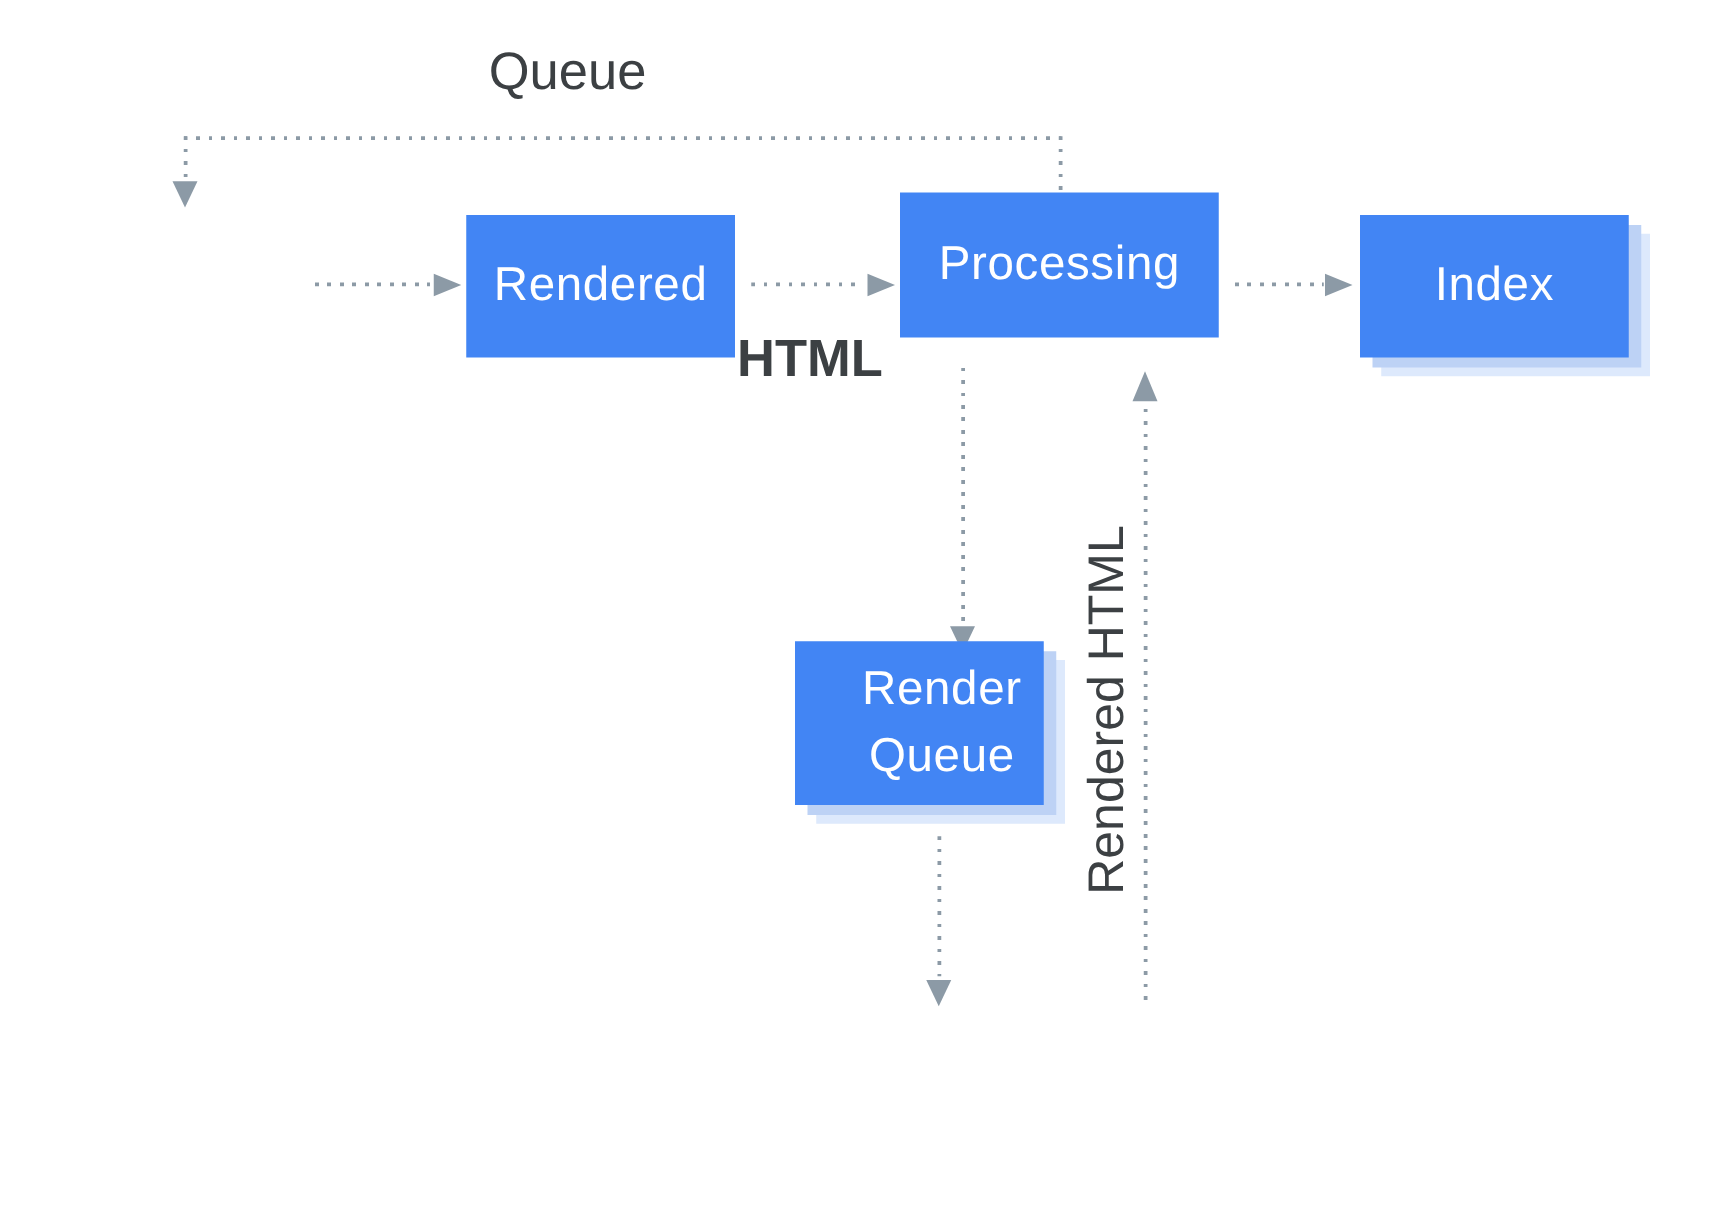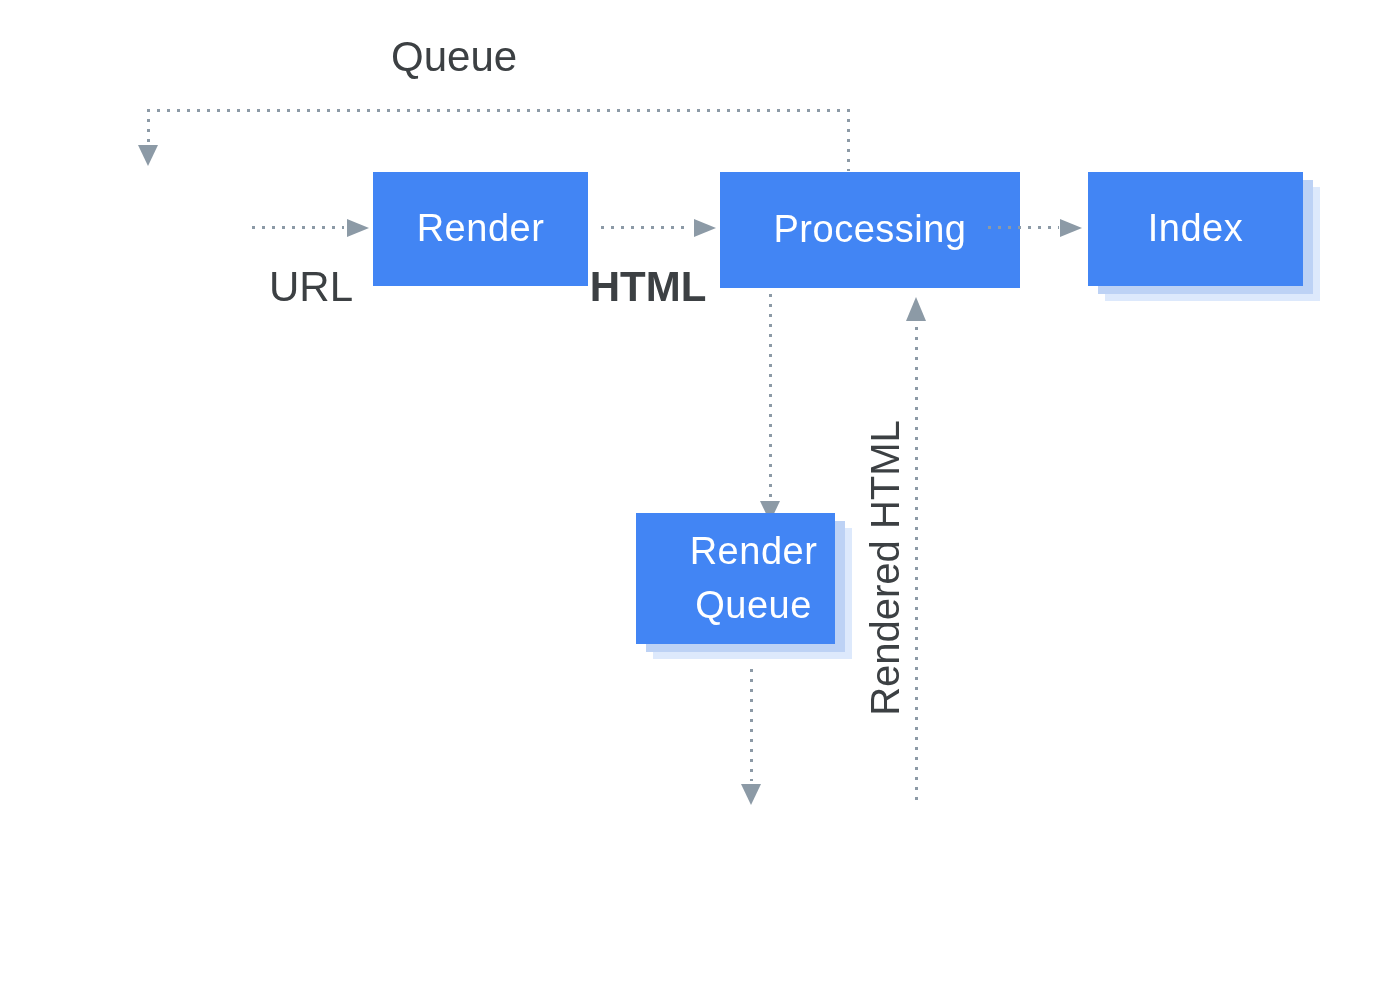"Render" span { text: Render -> Rendered }
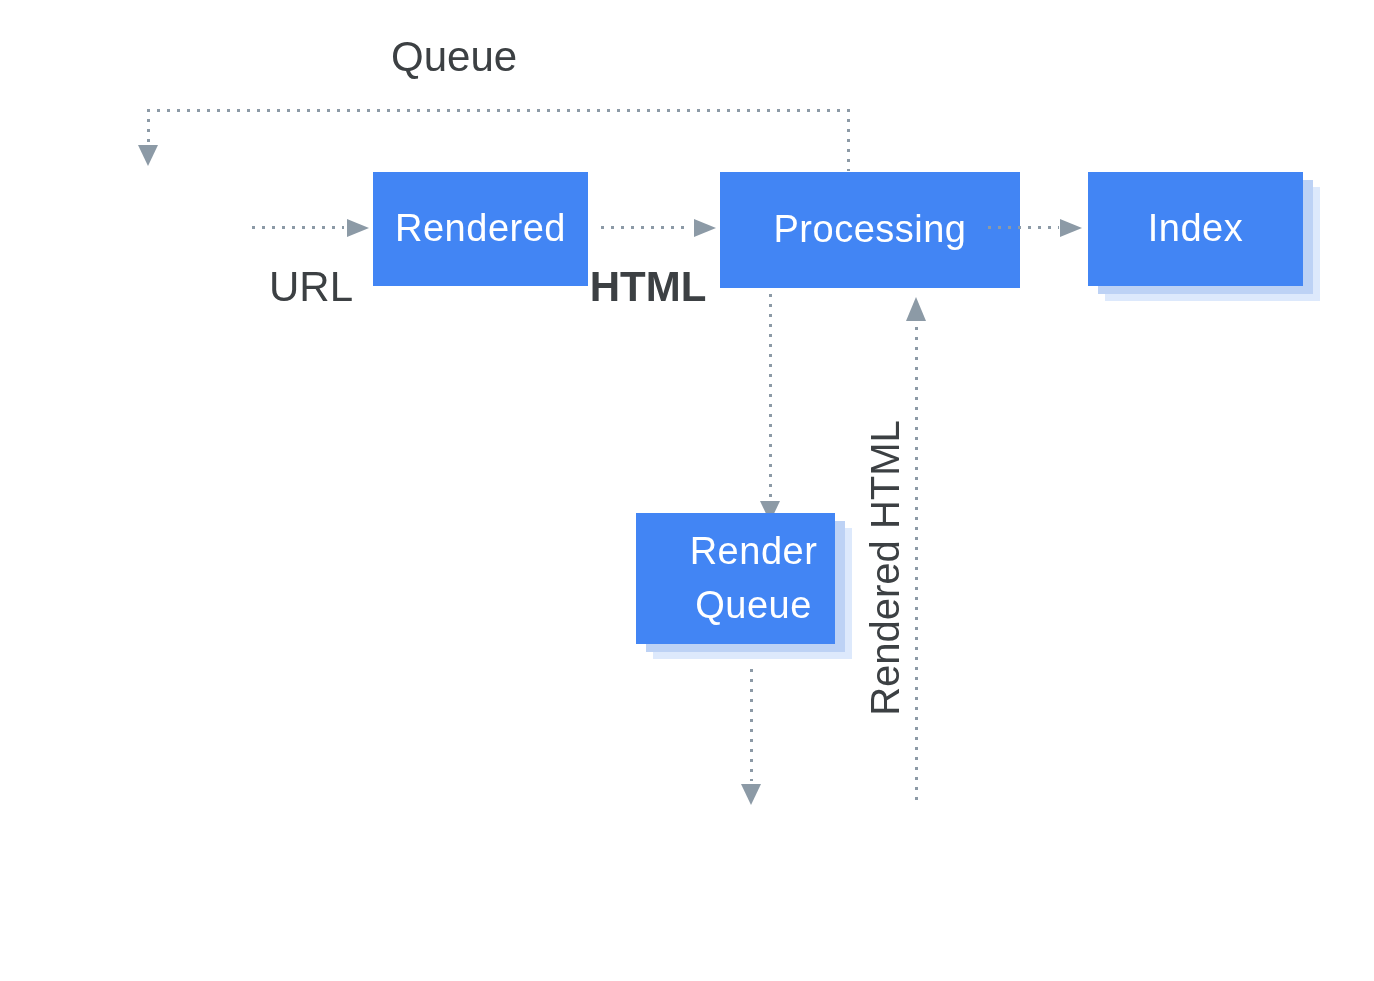"Processing" div.node { top: 172px -> 154px; width: 300px -> 255px }
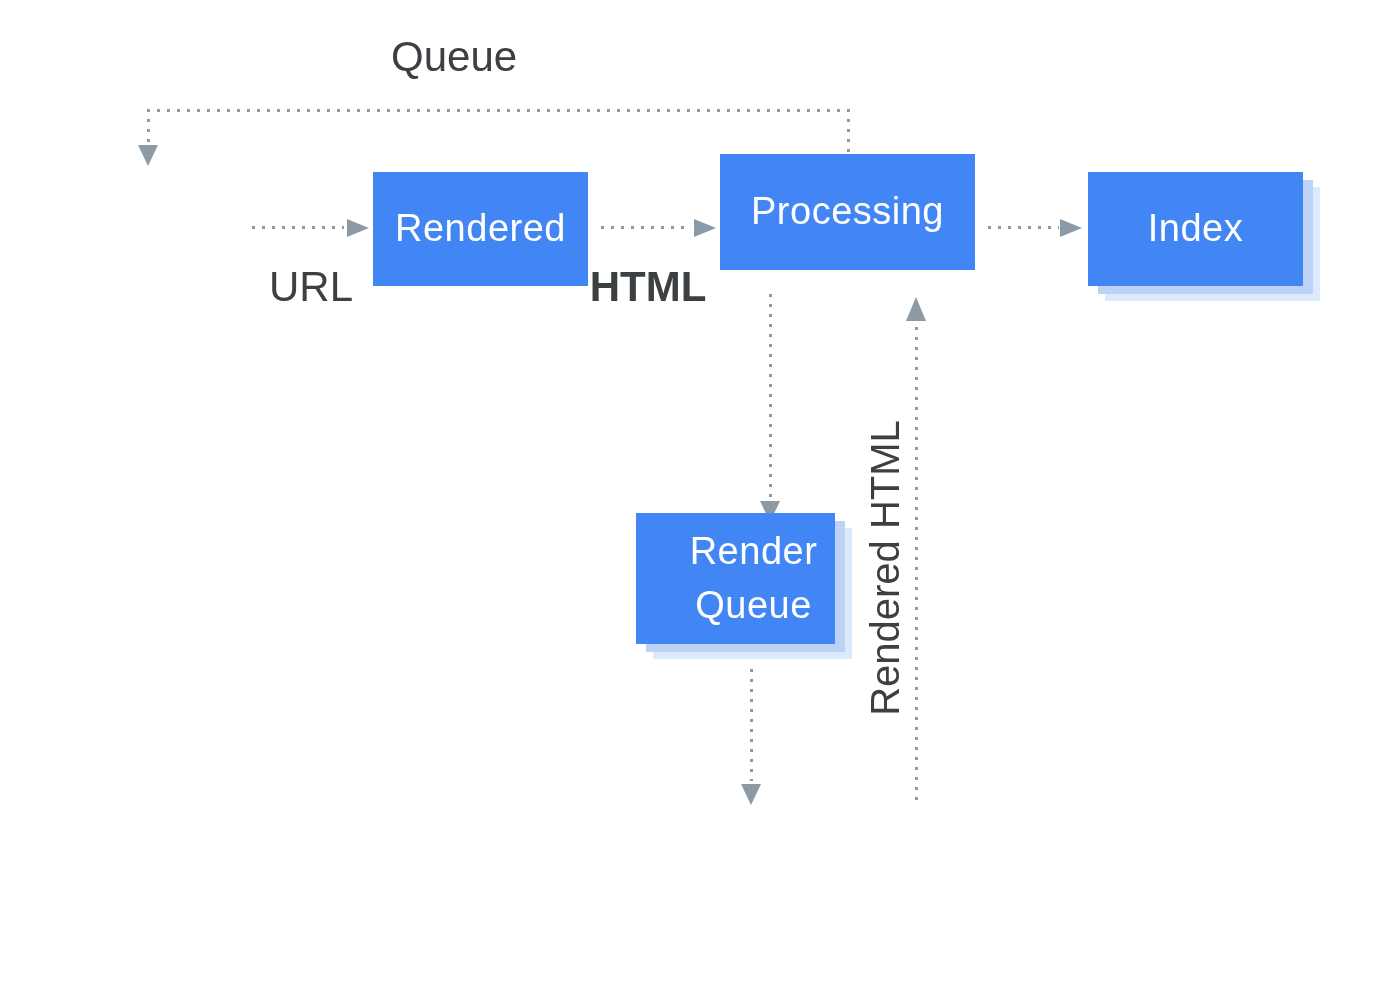"URL" div.edge-label { html: <div>URL</div> -> none }
